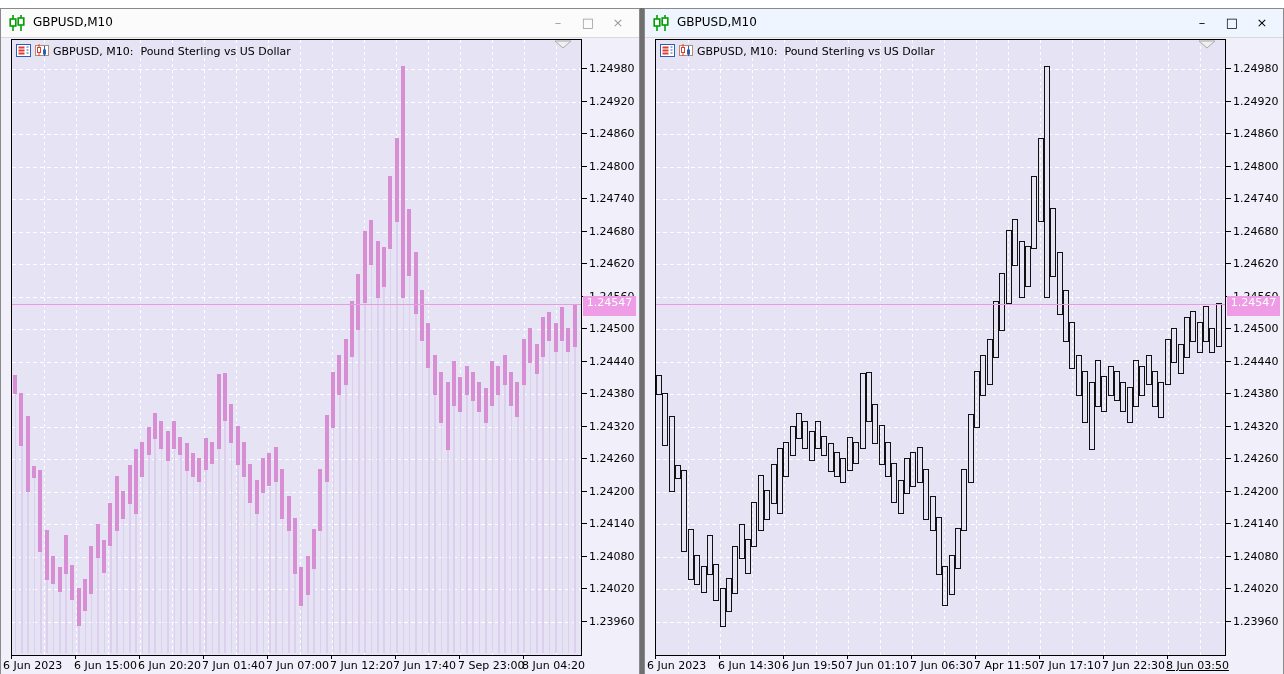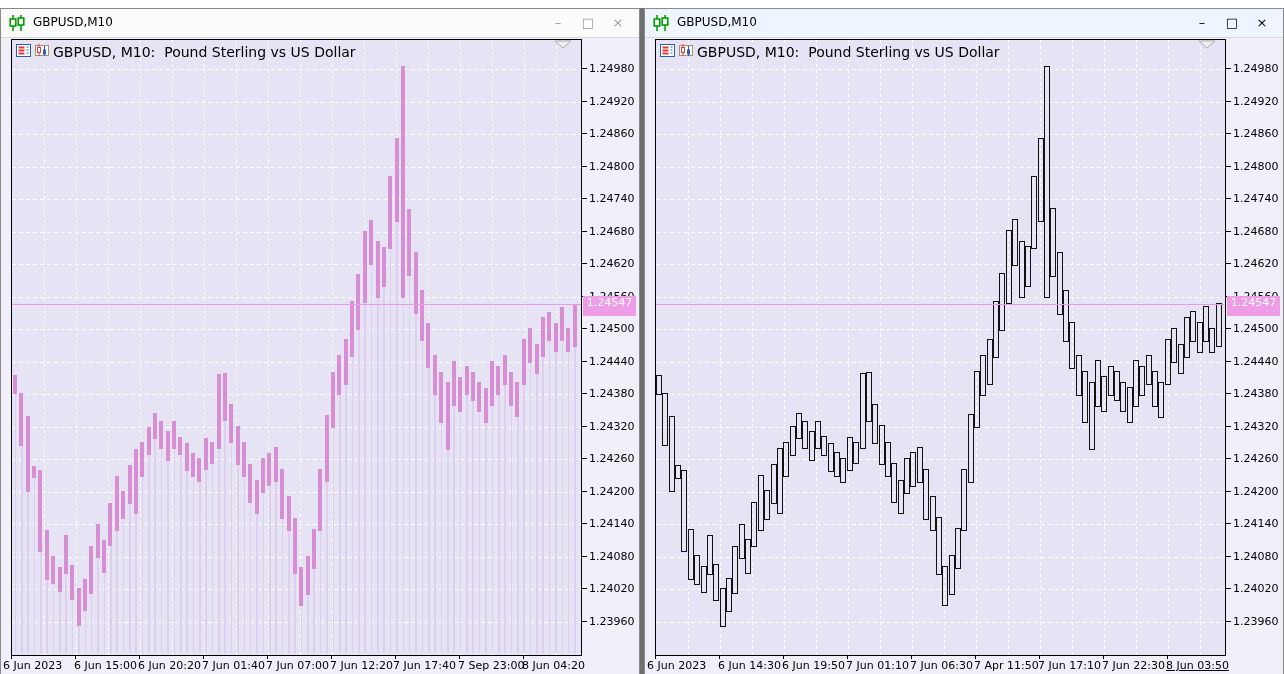"GBPUSD, M10: Pound Sterling vs" .chart-header .hdr-text { font-size: 14px -> 11px }
